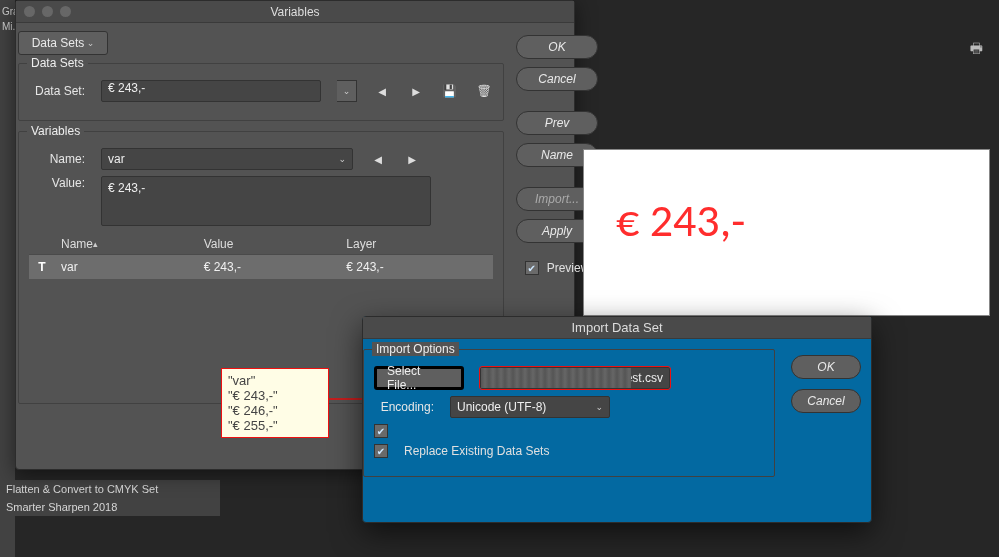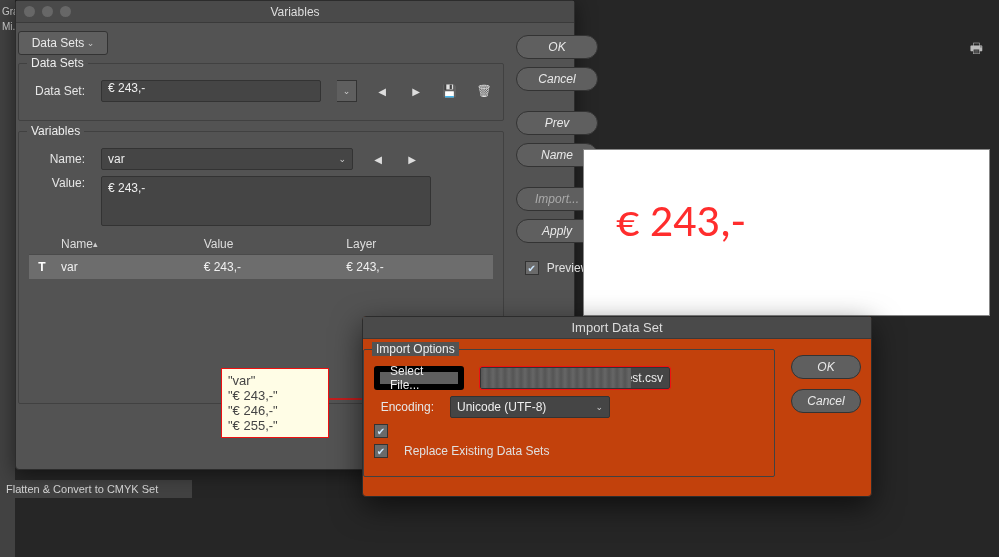"Import Data Set" .import-dialog { background: #c2410c -> #0369a1; height: 181px -> 207px }
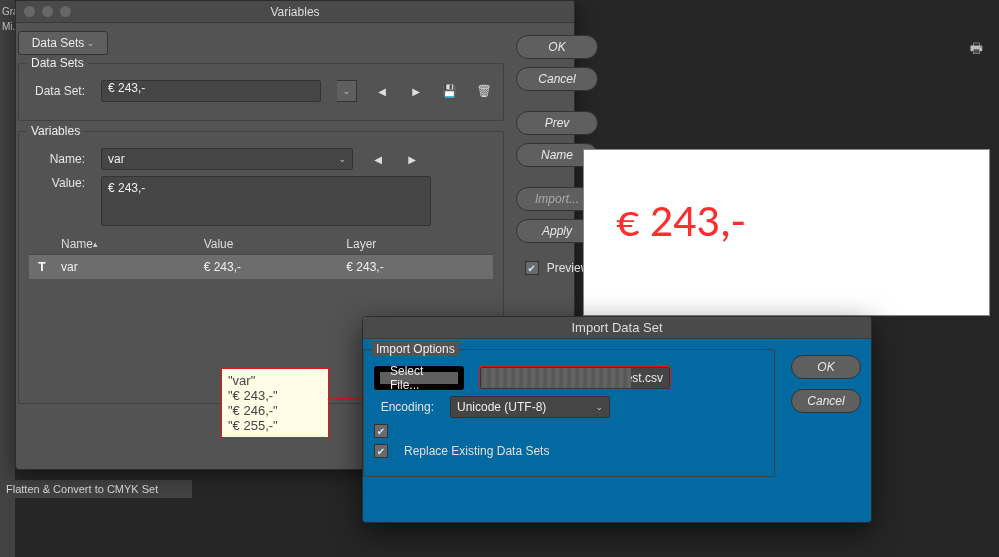"Select File..." .btn { border: 6px solid #000000 -> 3px solid #000000 }
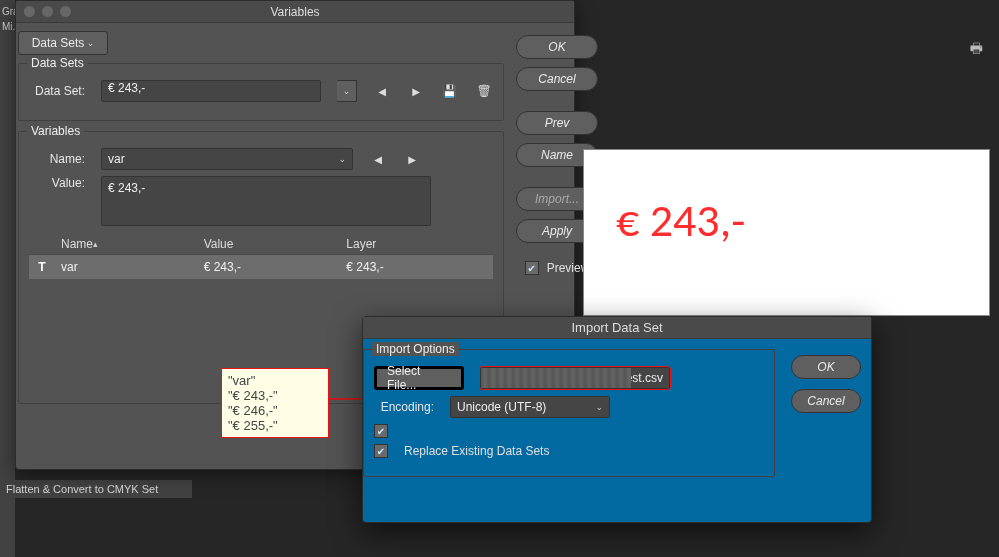"Flatten & Convert to CMYK" .actions-list { width: 192px -> 220px }
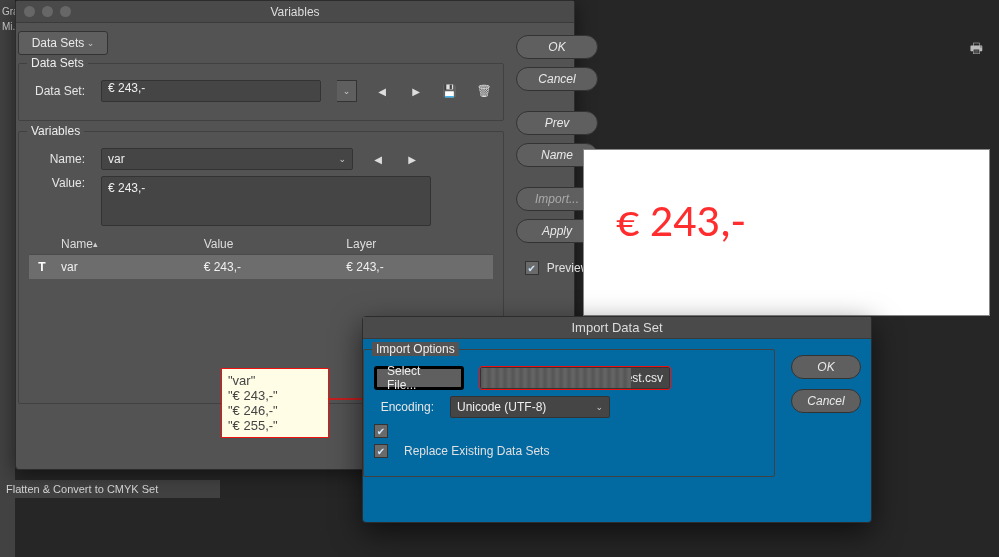"Smarter Sharpen 2018" div.item { html: none -> <div>Smarter Sharpen 2018</div> }
